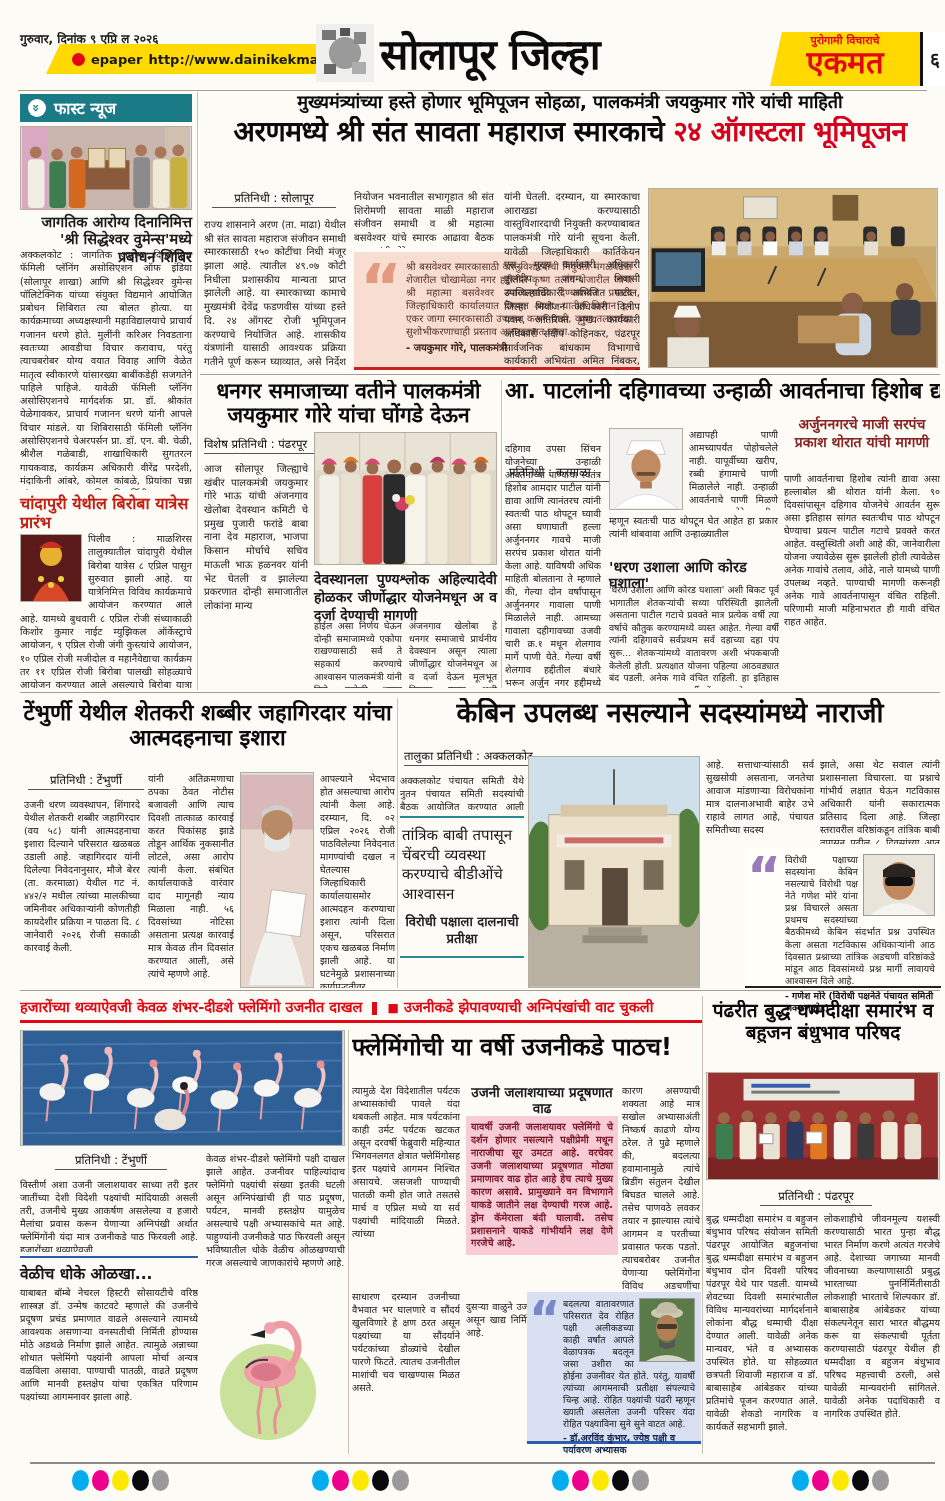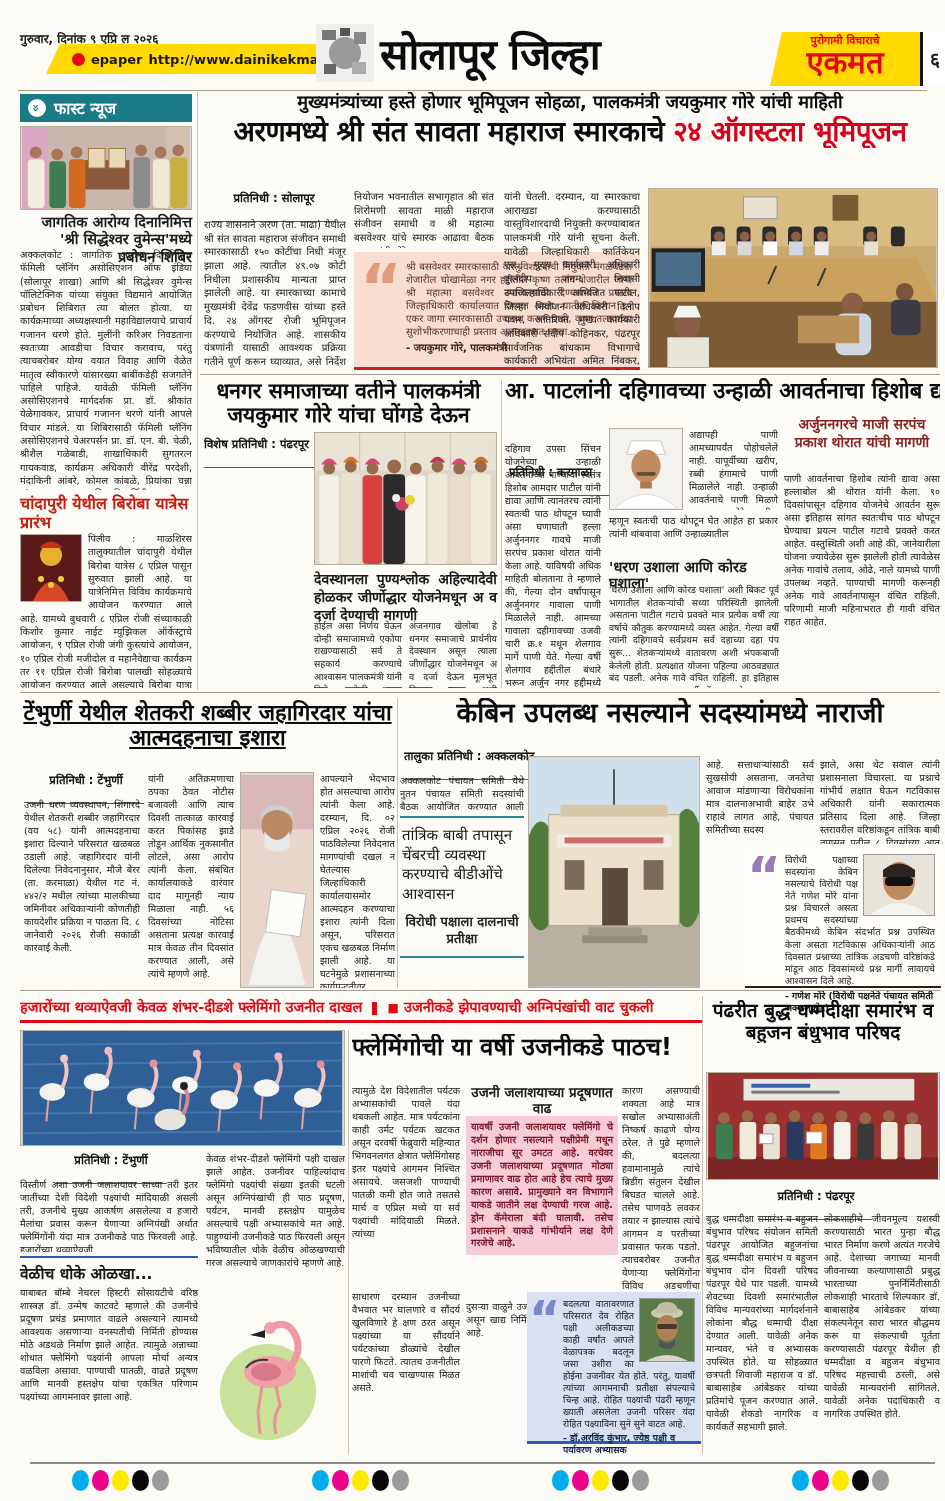"प्रतिनिधी : सोलापूर" .by { font-weight: 700 -> 400; padding-bottom: 16px -> 2px }
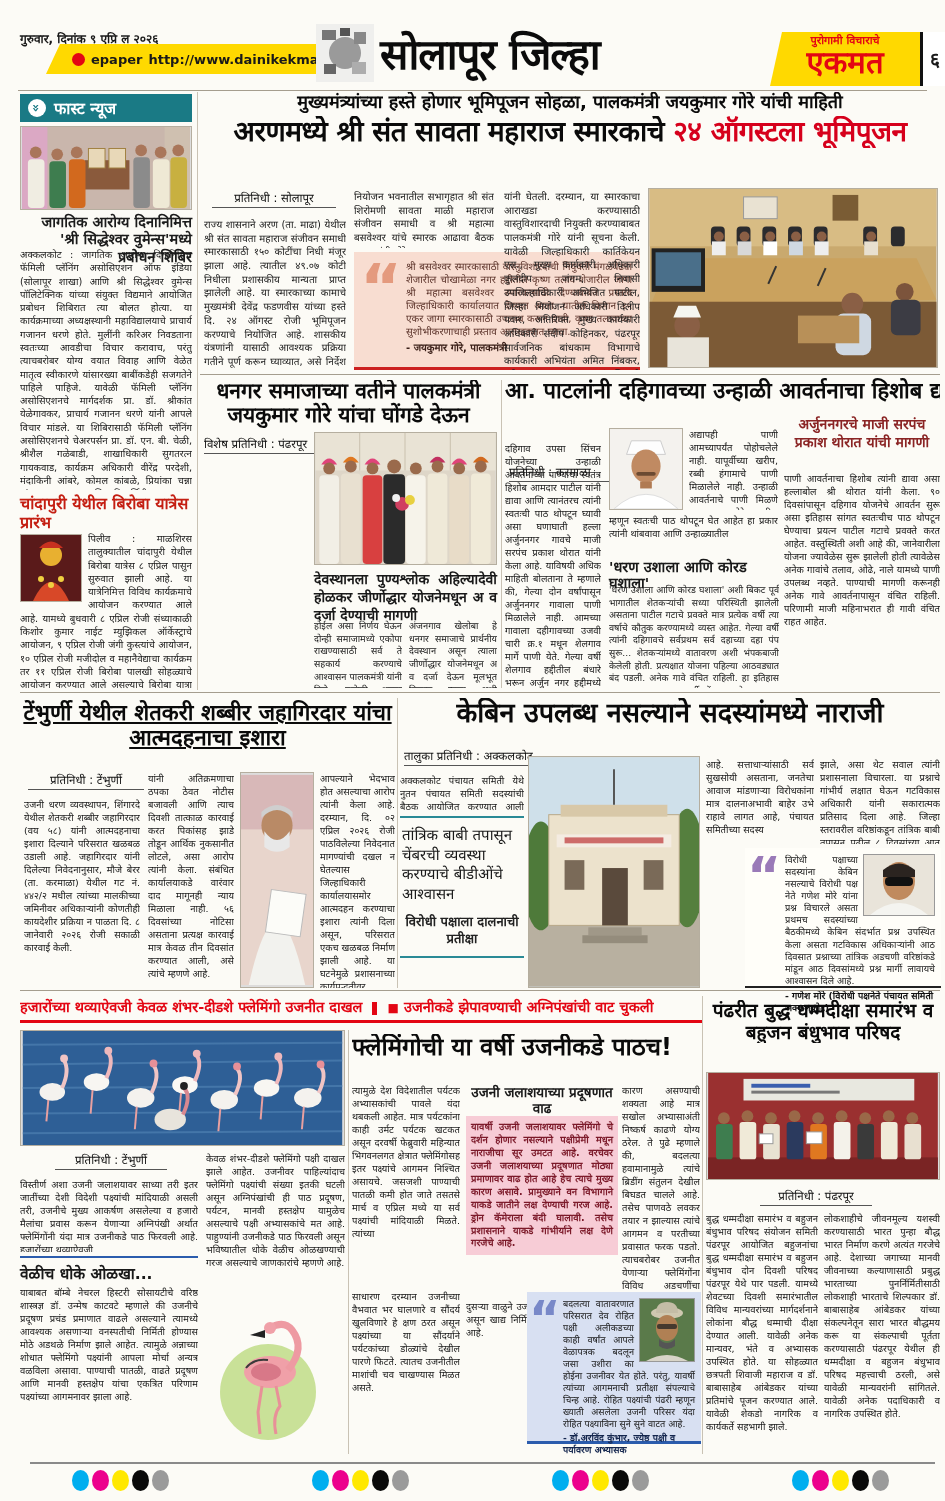"आज सोलापूर जिल्ह्याचे खंबीर पालकमंत्री" div.bc { html: none -> <div>आज सोलापूर जिल्ह्याचे खंबीर पालकमंत्री जयकुमार गोरे भाऊ यांची अंजनगाव खेलोबा देवस्थान कमिटी चे प्रमुख पुजारी फरांडे बाबा नाना देव महाराज, भाजपा किसान मोर्चाचे सचिव माऊली भाऊ हळनवर यांनी भेट घेतली व झालेल्या प्रकरणात दोन्ही समाजातील लोकांना मान्य</div> }
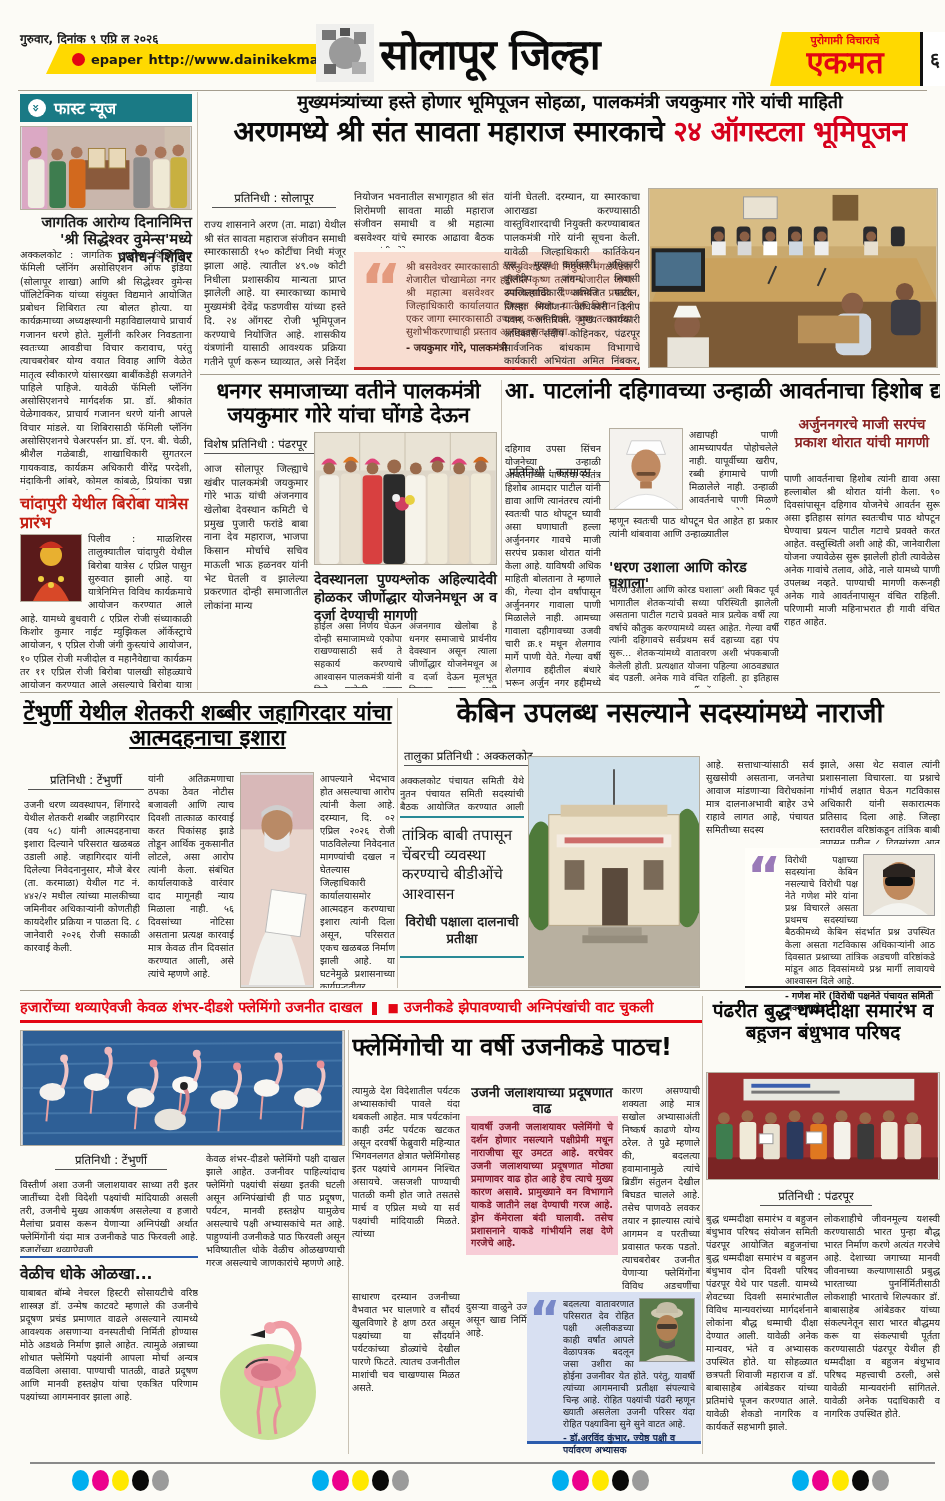"टेंभुर्णी येथील शेतकरी शब्बीर जहागिरदार" div.hd { text-decoration: underline -> none }
